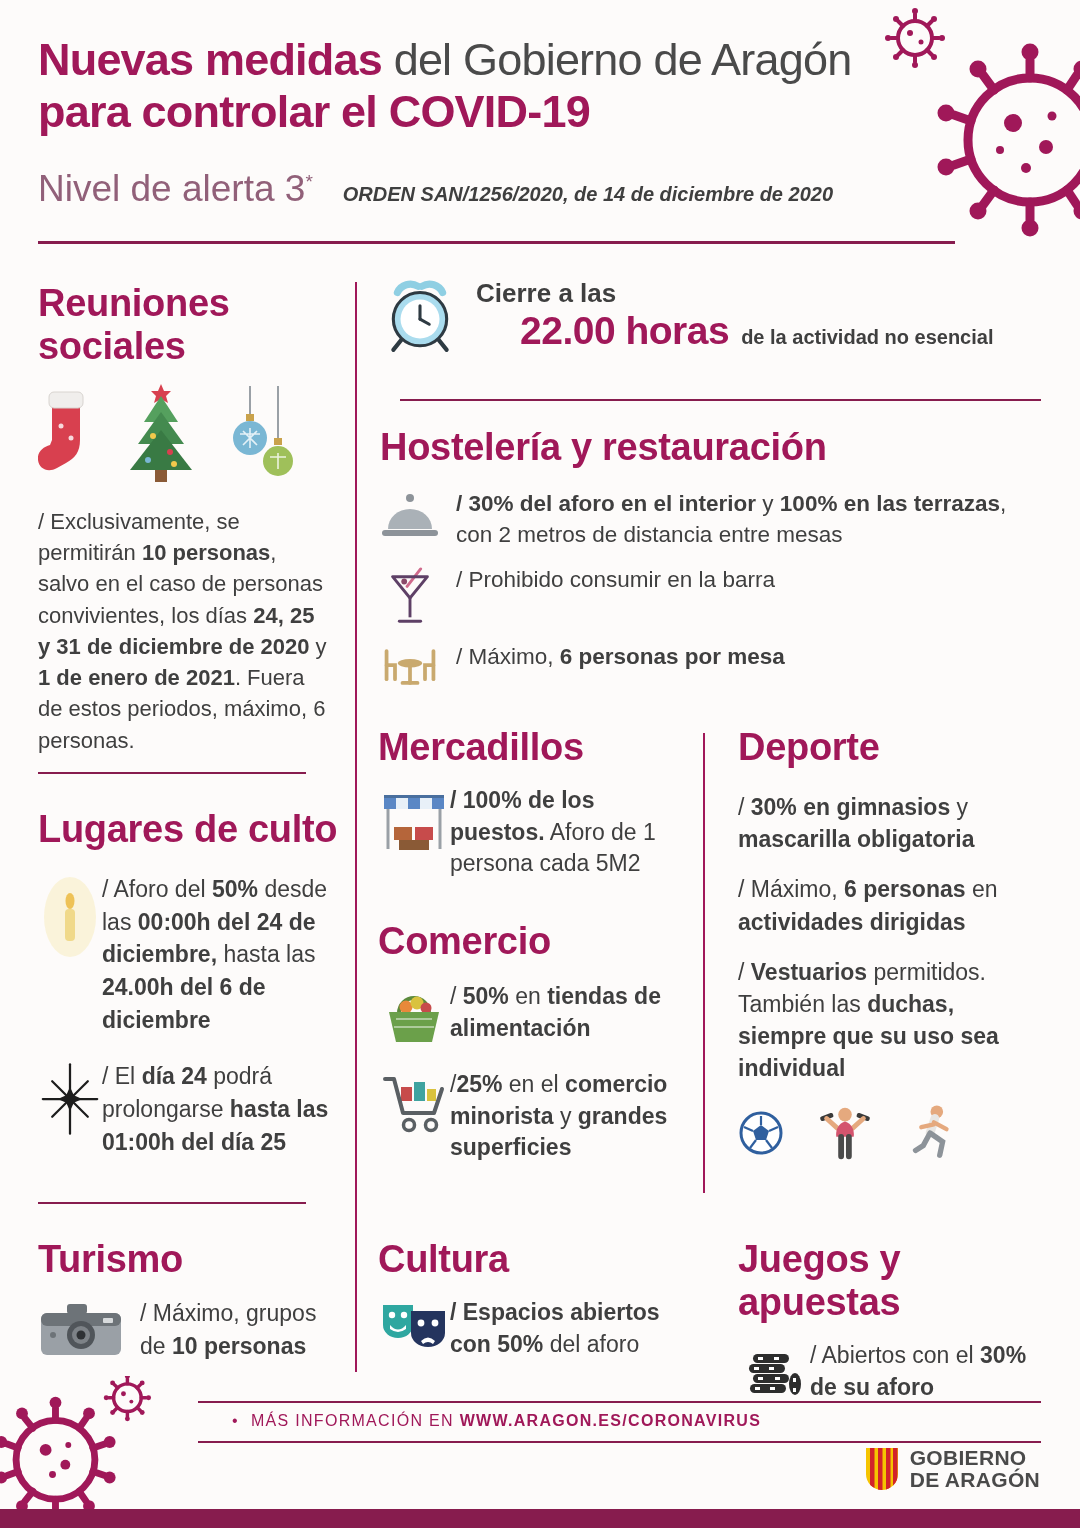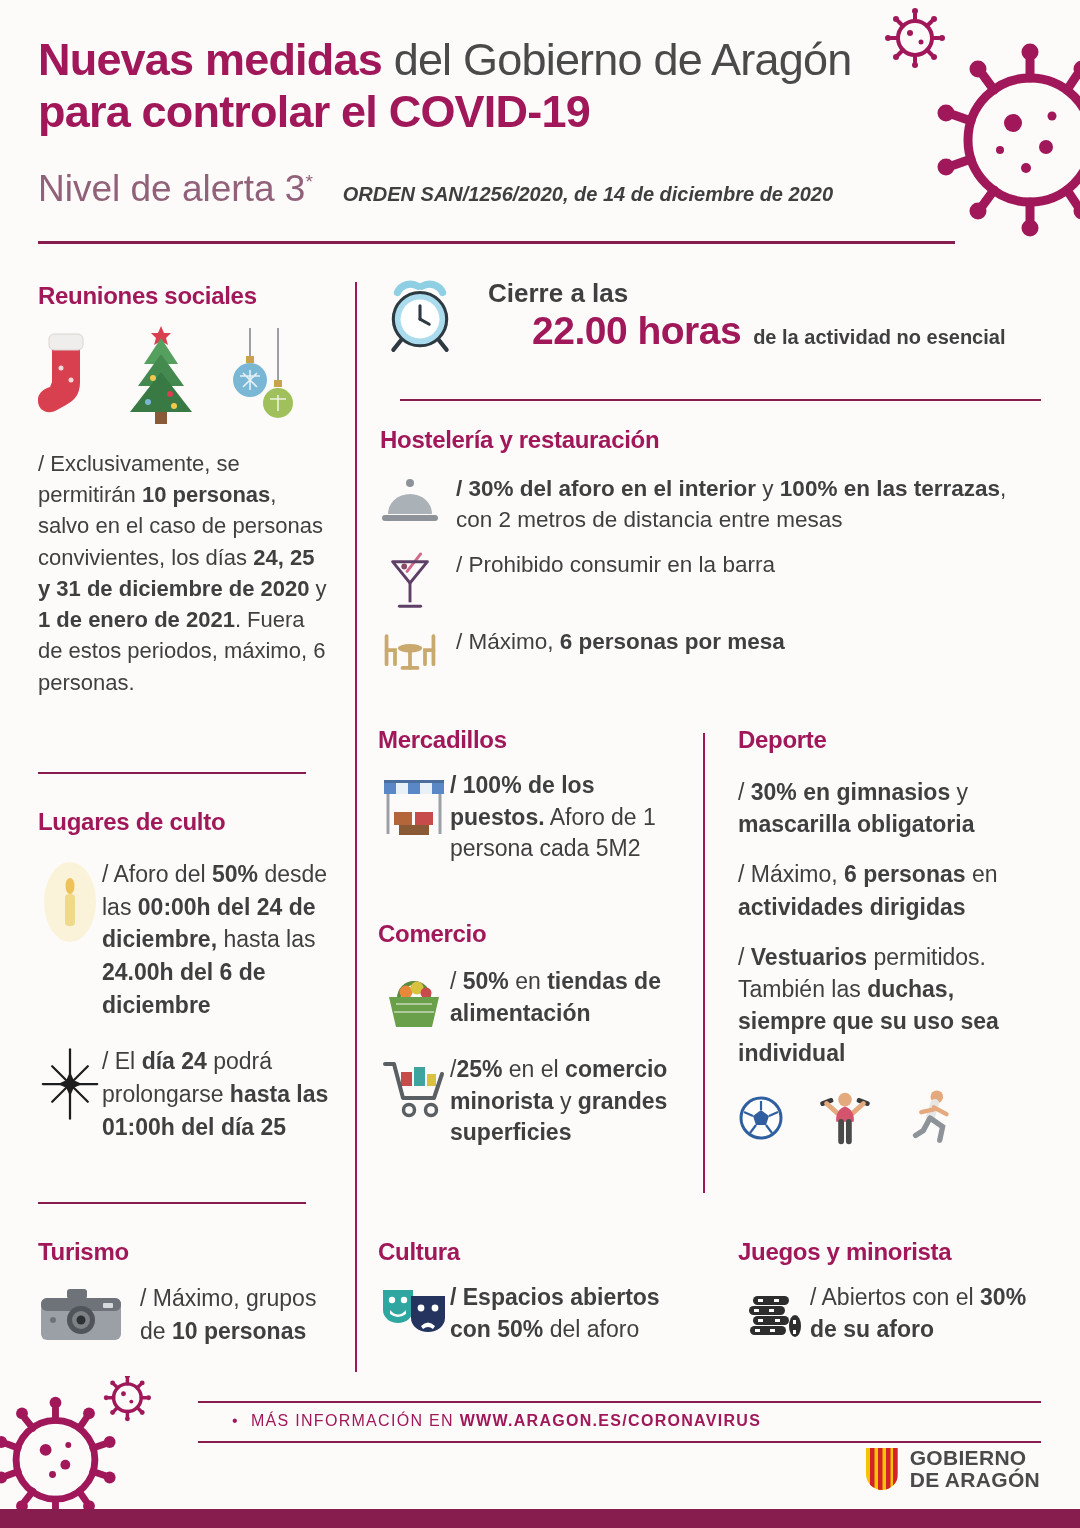"Reuniones sociales" .sec-title { font-size: 24px -> 38px }
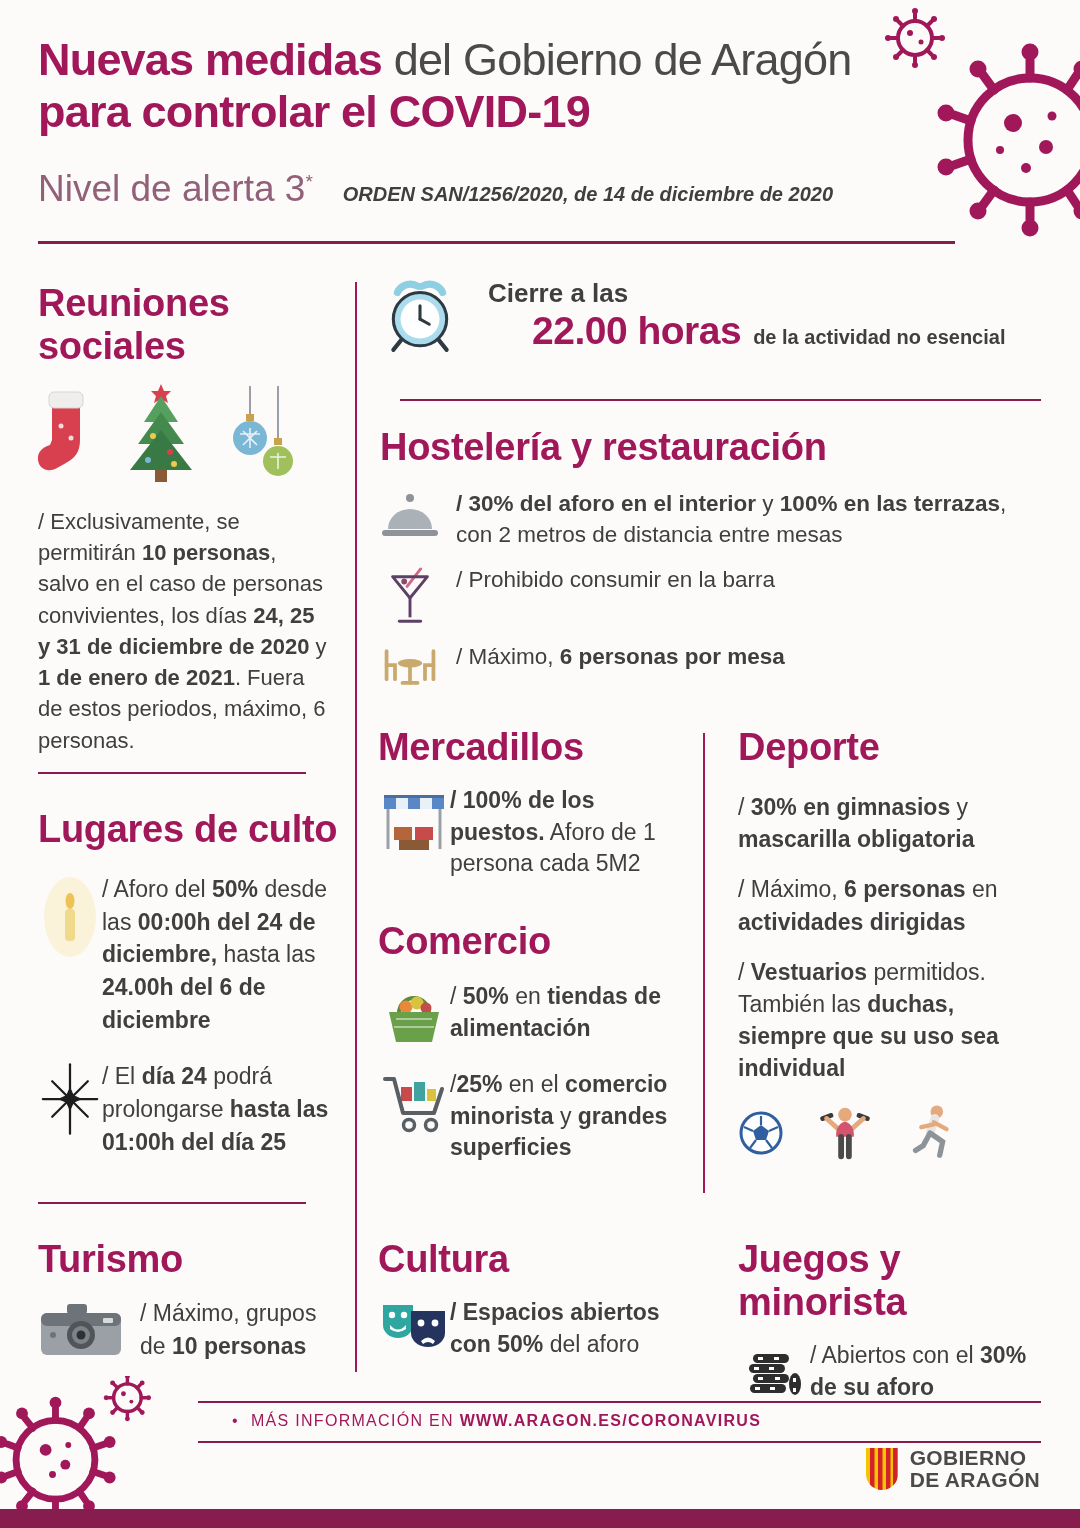"Cierre a las" .closing { gap: 30px -> 18px }
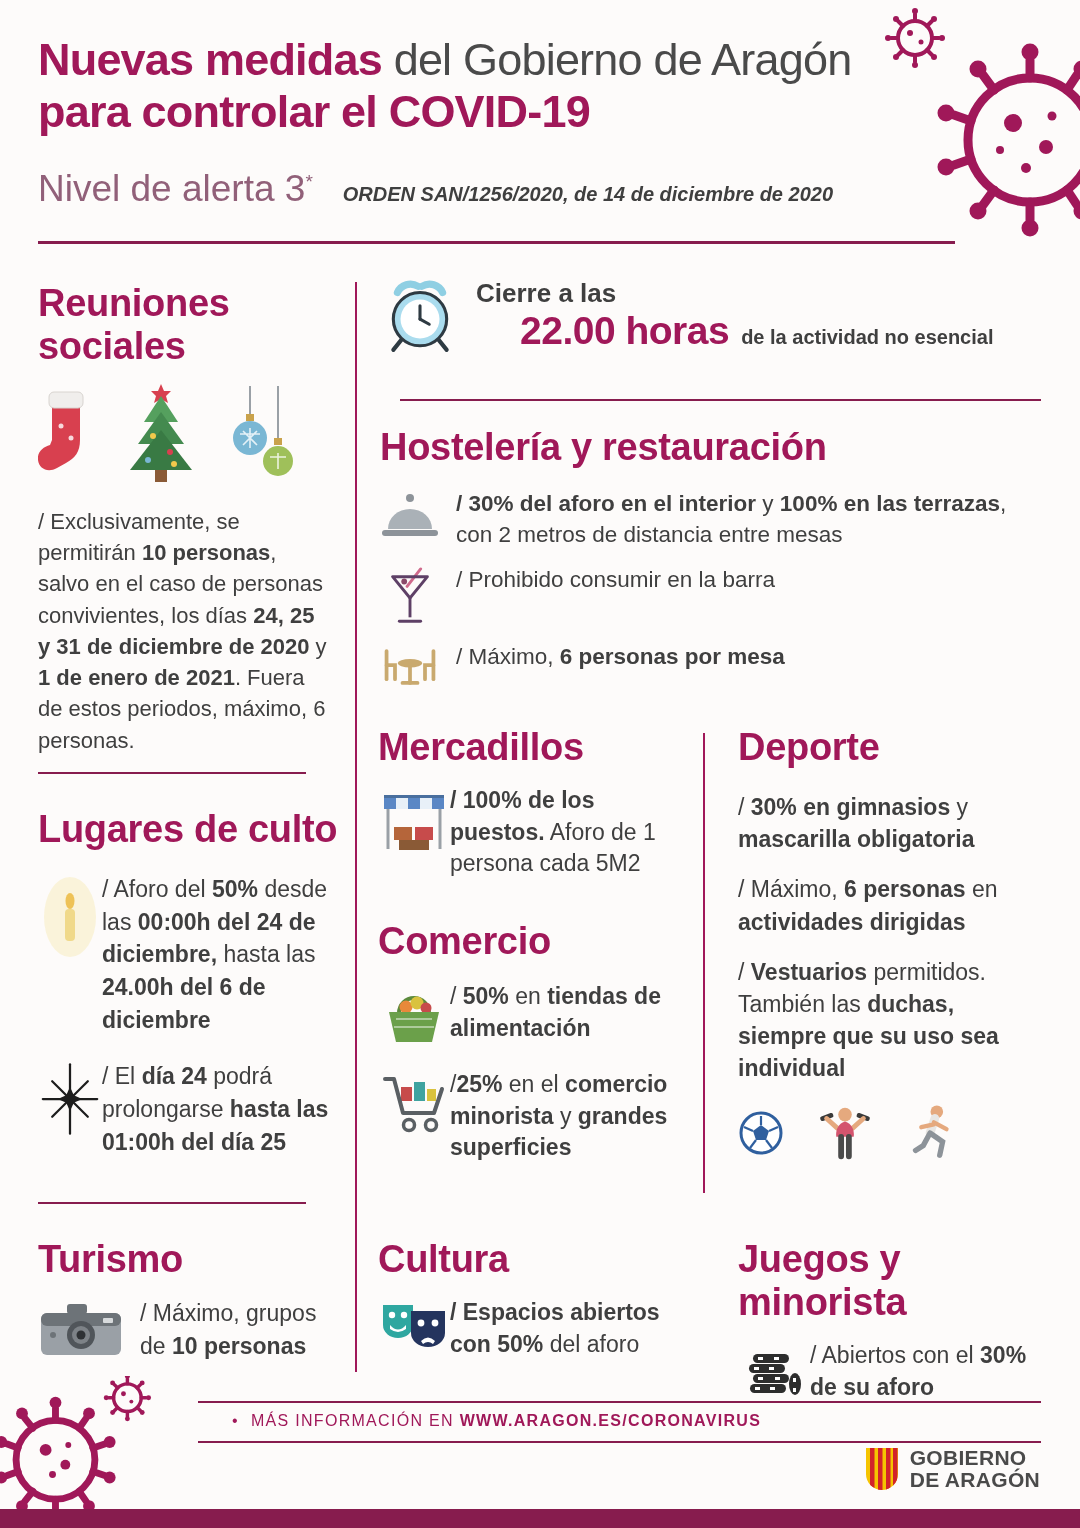"Juegos y minorista" h2.sec-title { text: minorista -> apuestas }
